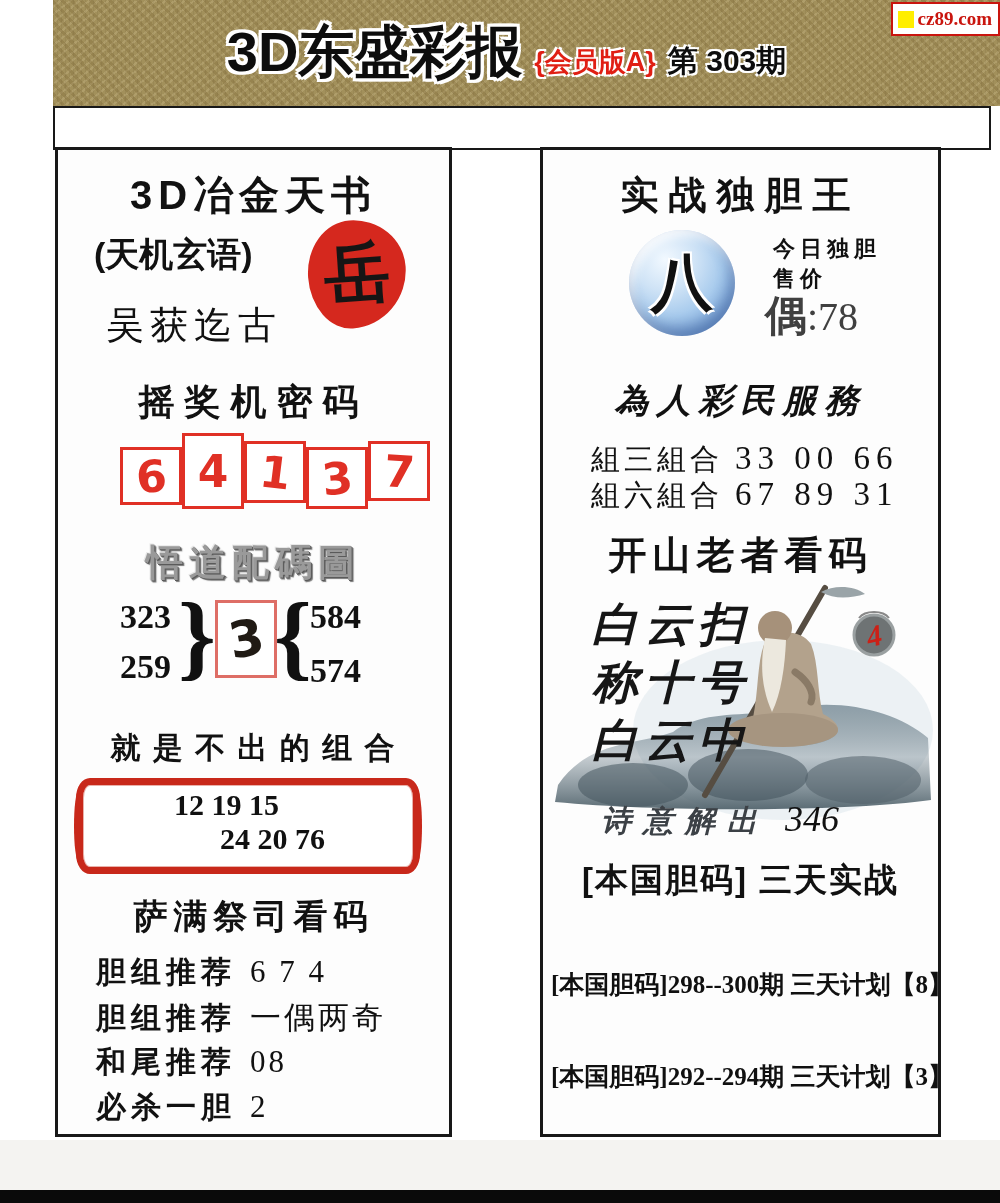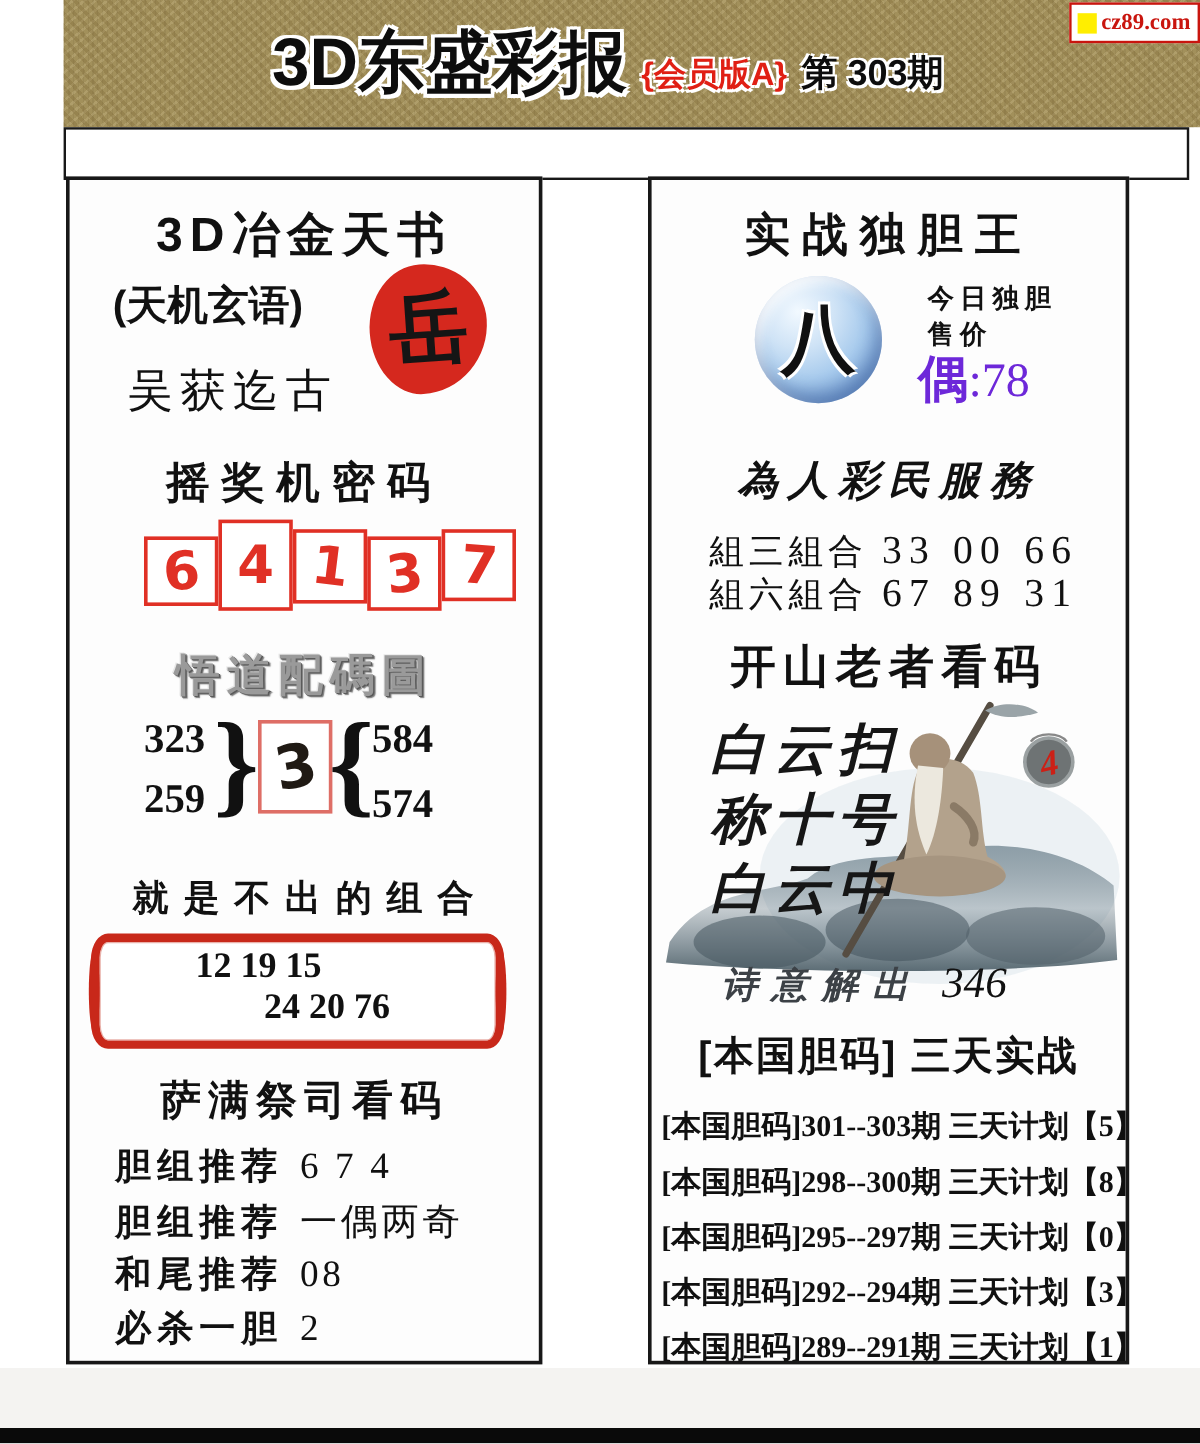"偶:78" .price { color: #6d28d9 -> #404040 }
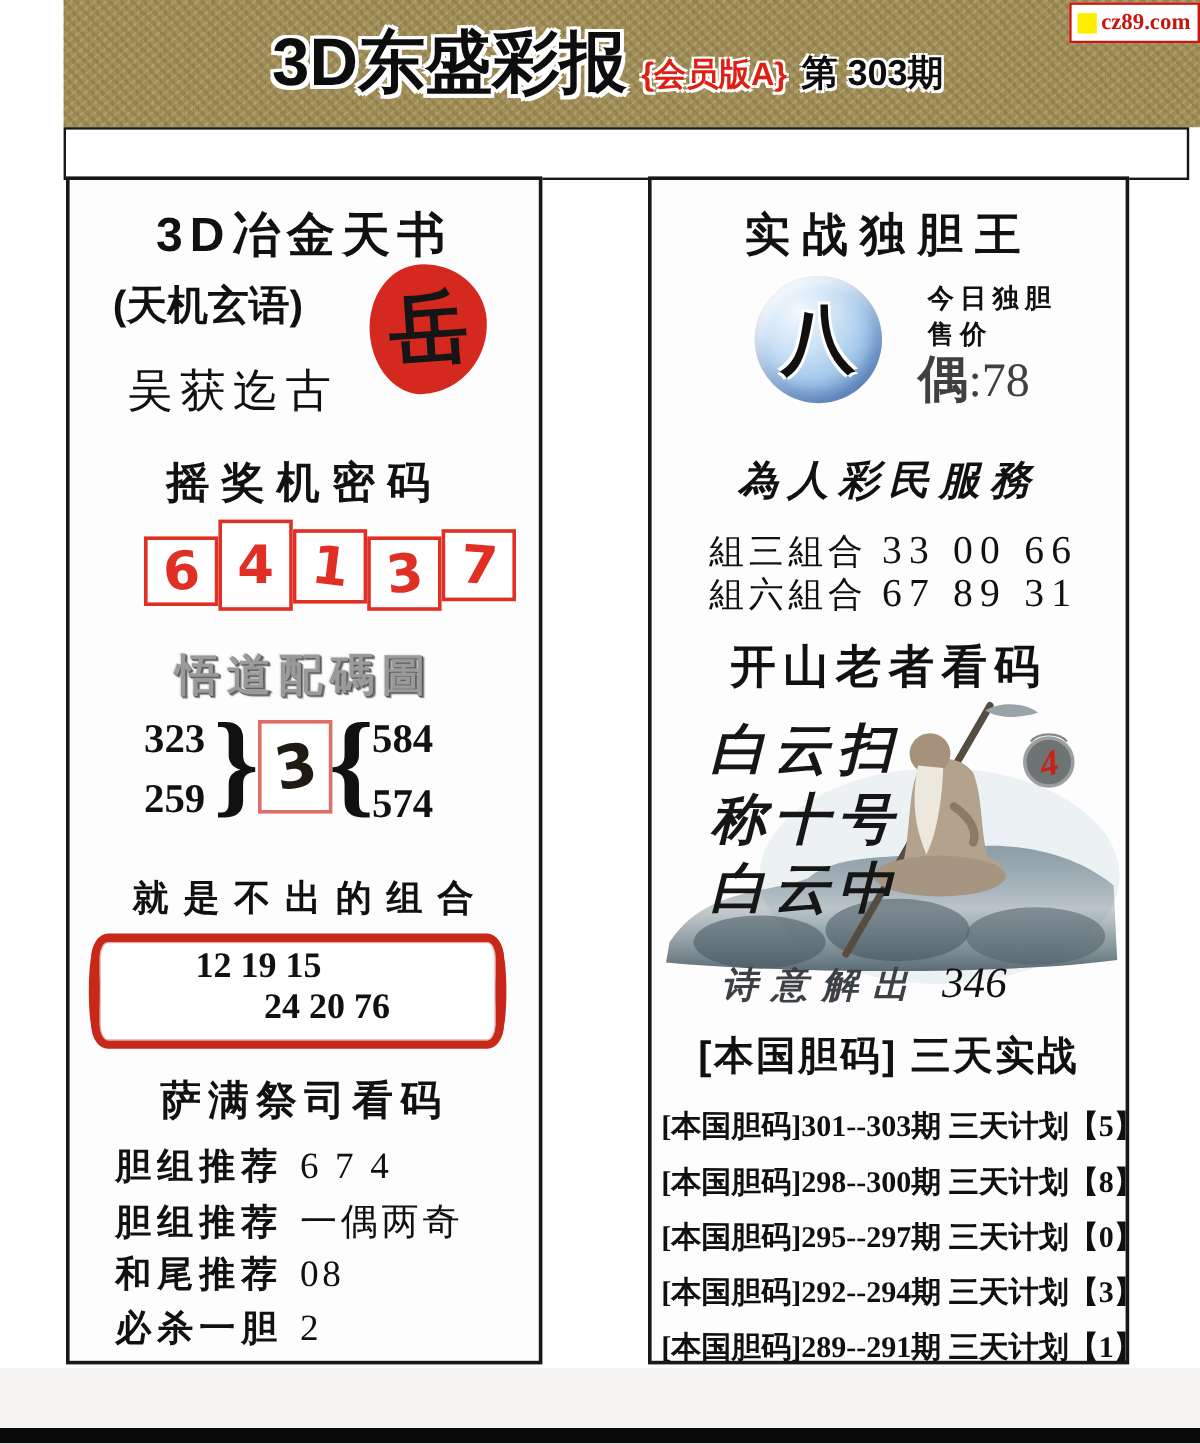"12 19 15" div.abs { left: 105px -> 116px }
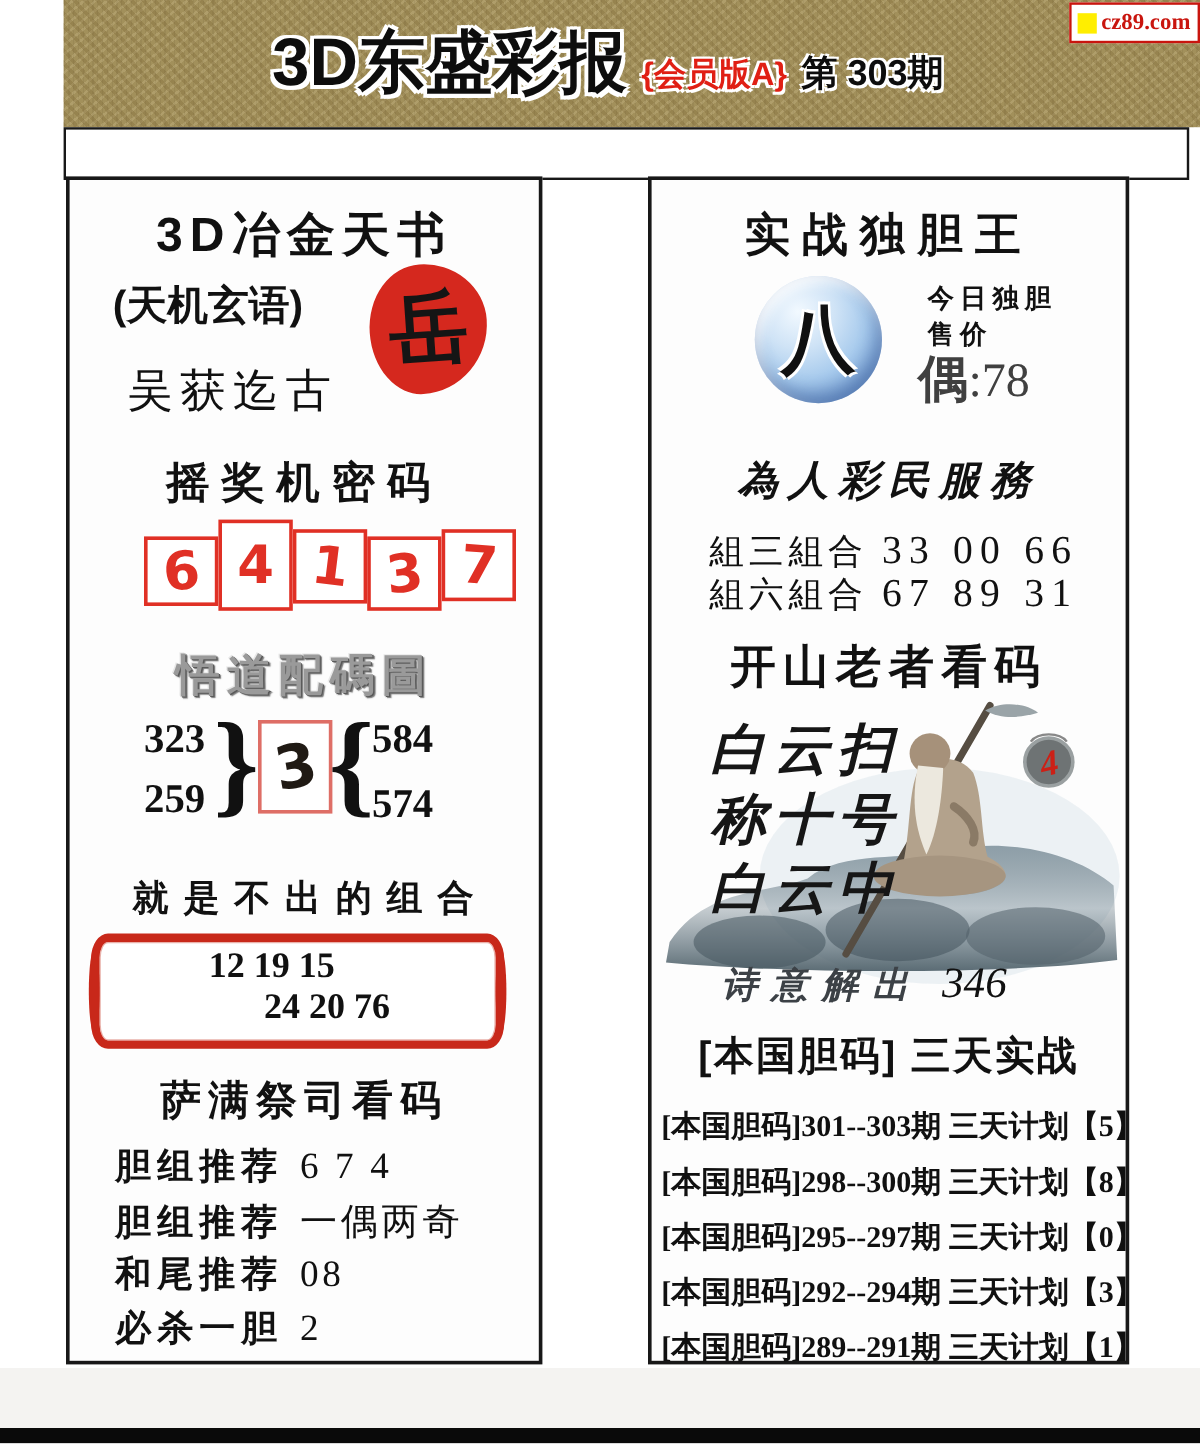"[本国胆码]301--303期 三天计划【5】" div.plan-row { html: <div>[本国胆码]301--303期 三天计划【5】</div> -> none }
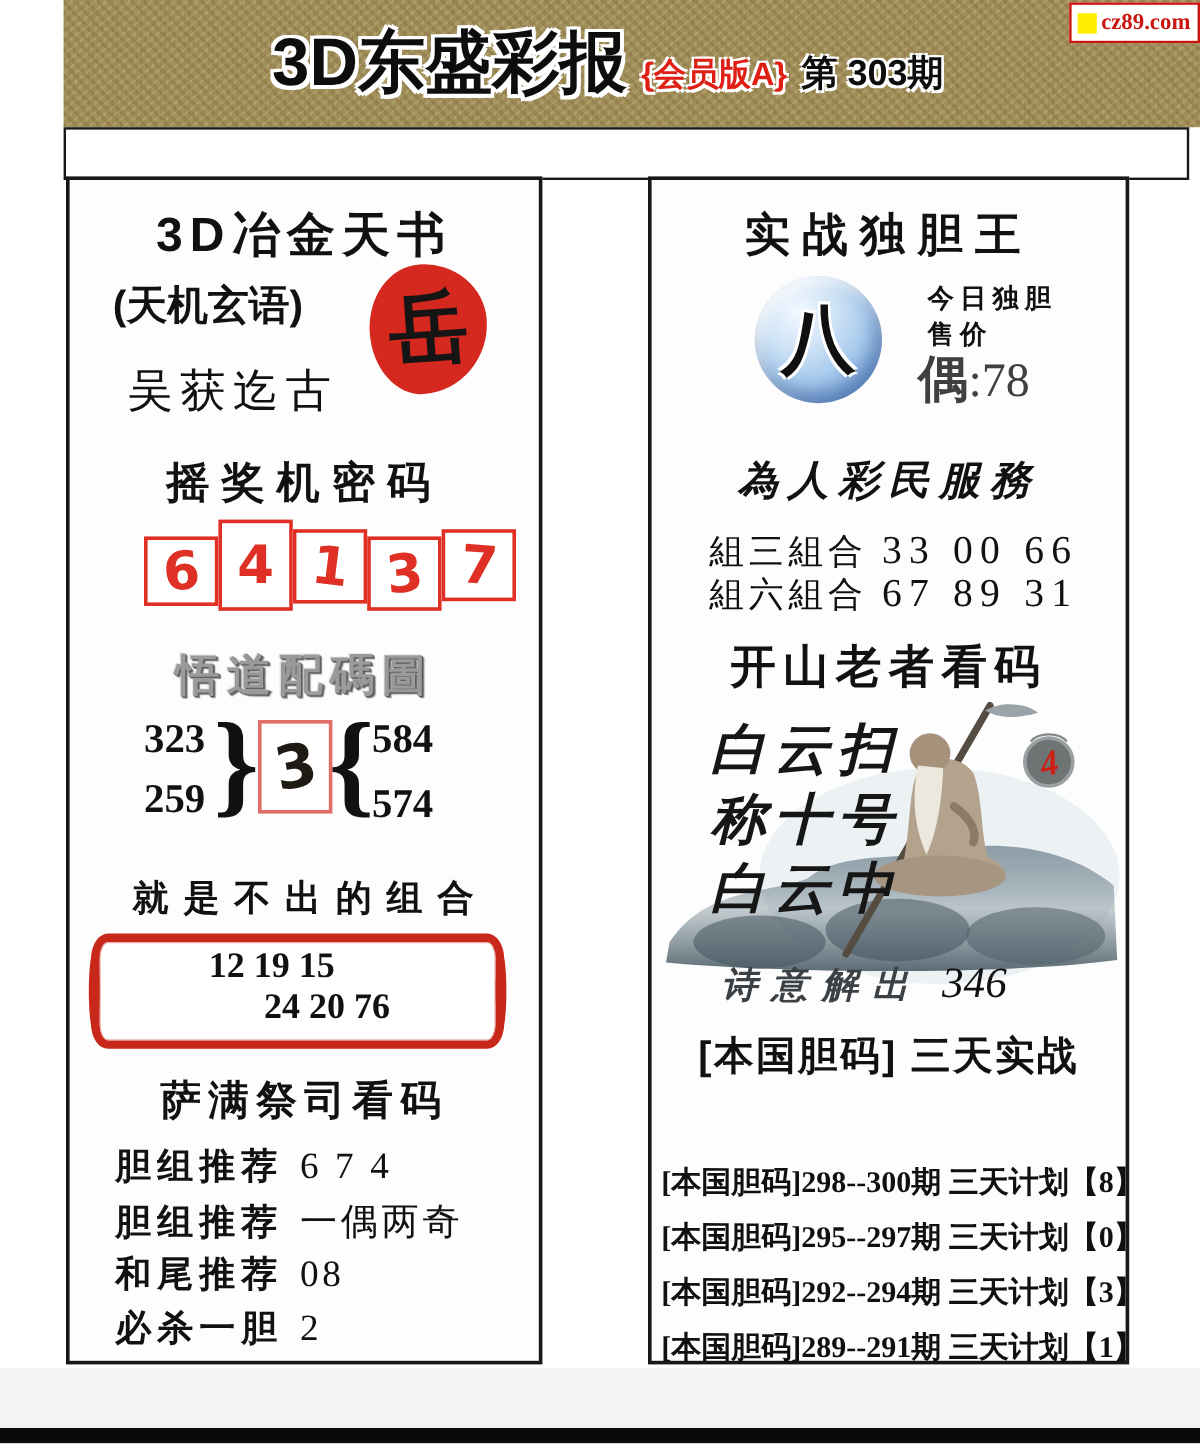"[本国胆码]295--297期 三天计划【0】" div.plan-row { html: <div>[本国胆码]295--297期 三天计划【0】</div> -> none }
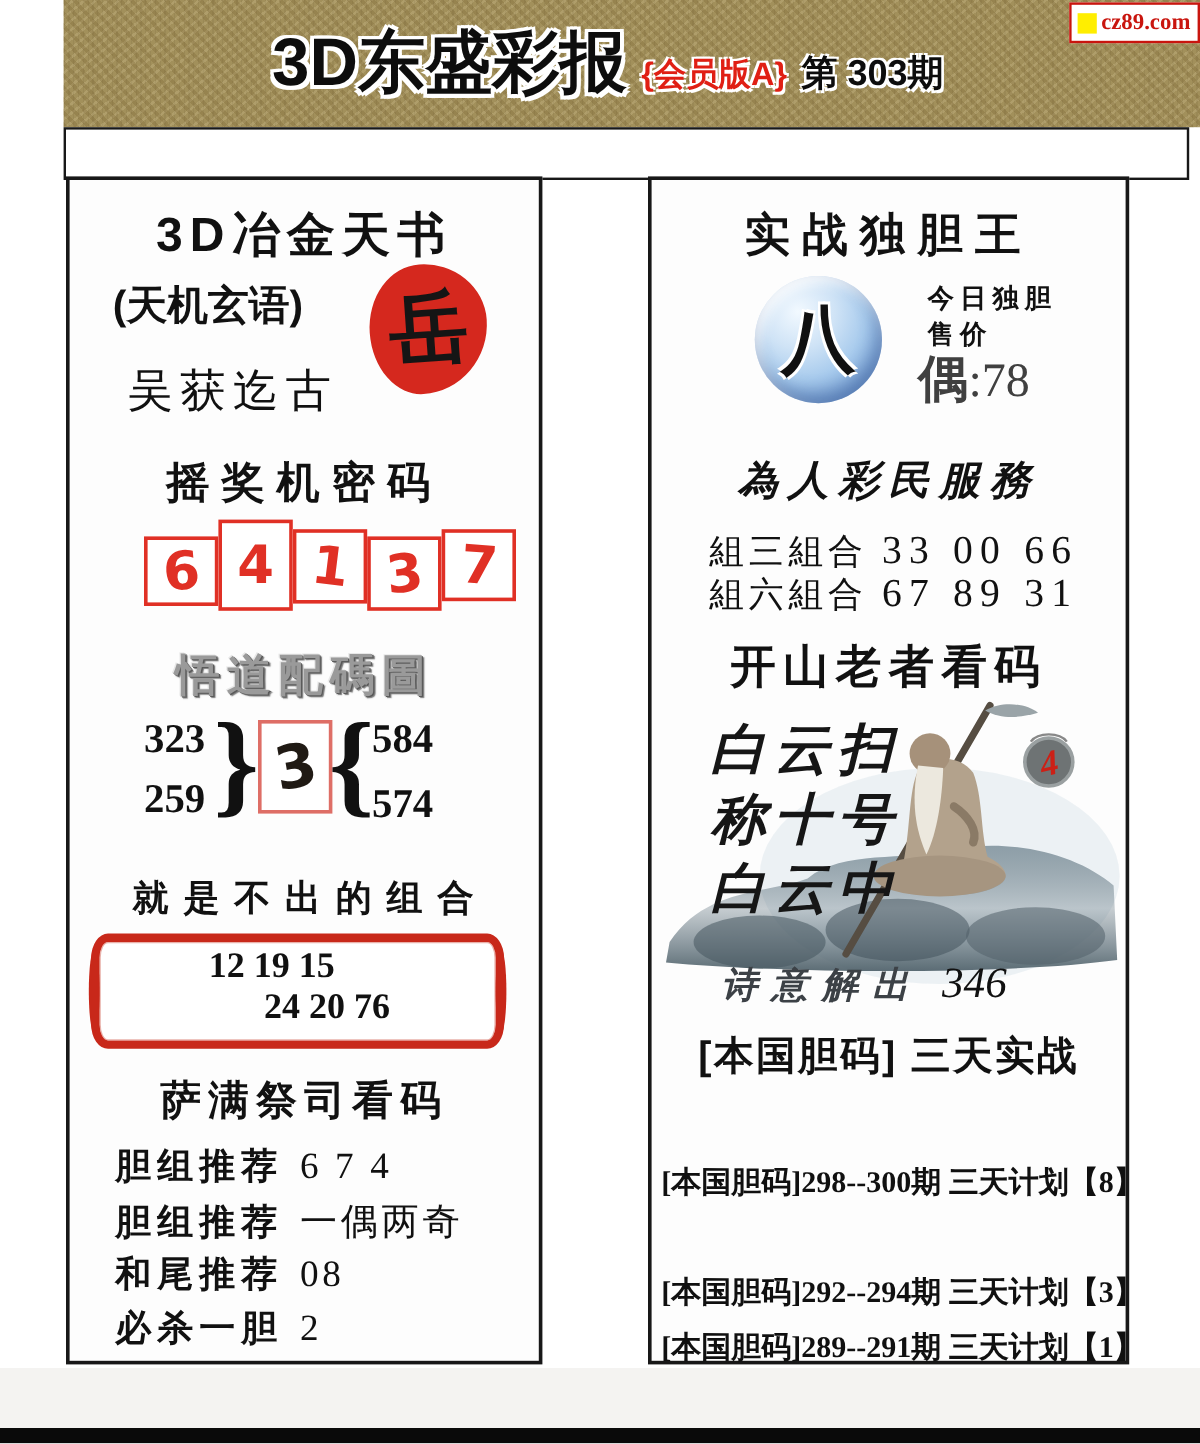"[本国胆码]289--291期 三天计划【1】" div.plan-row { html: <div>[本国胆码]289--291期 三天计划【1】</div> -> none }
